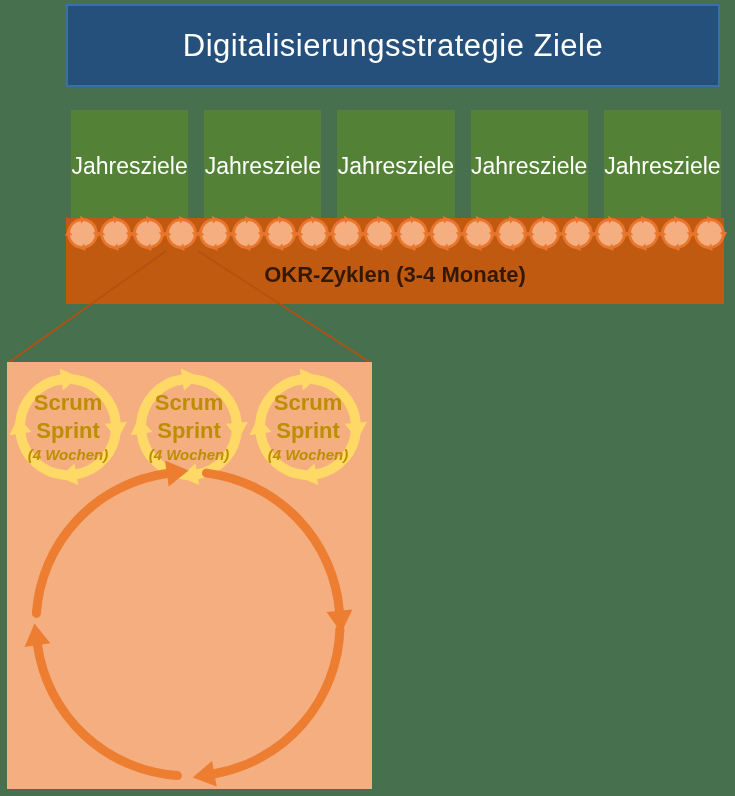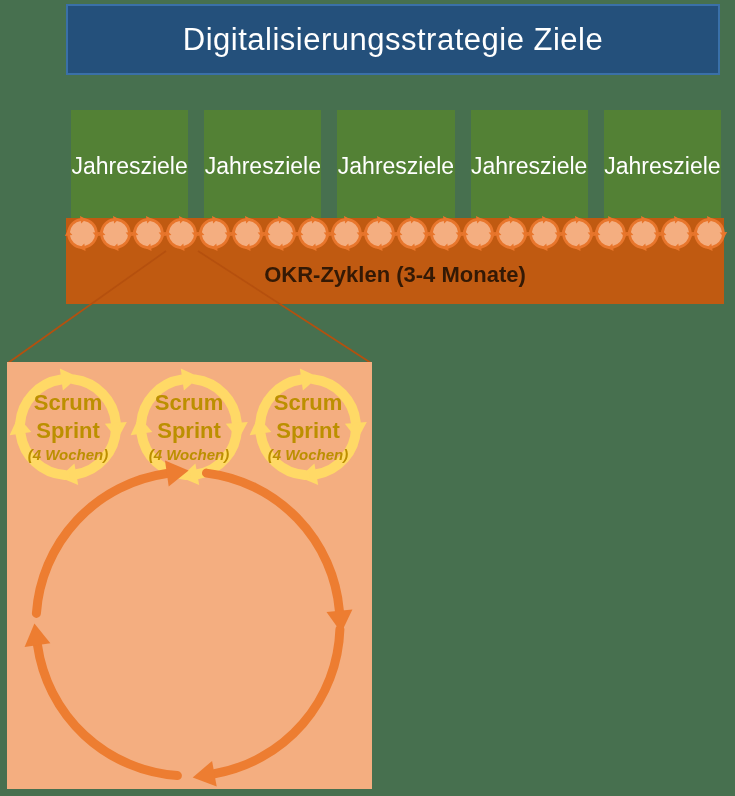"Digitalisierungsstrategie Ziele" .title-banner { height: 71px -> 83px }
